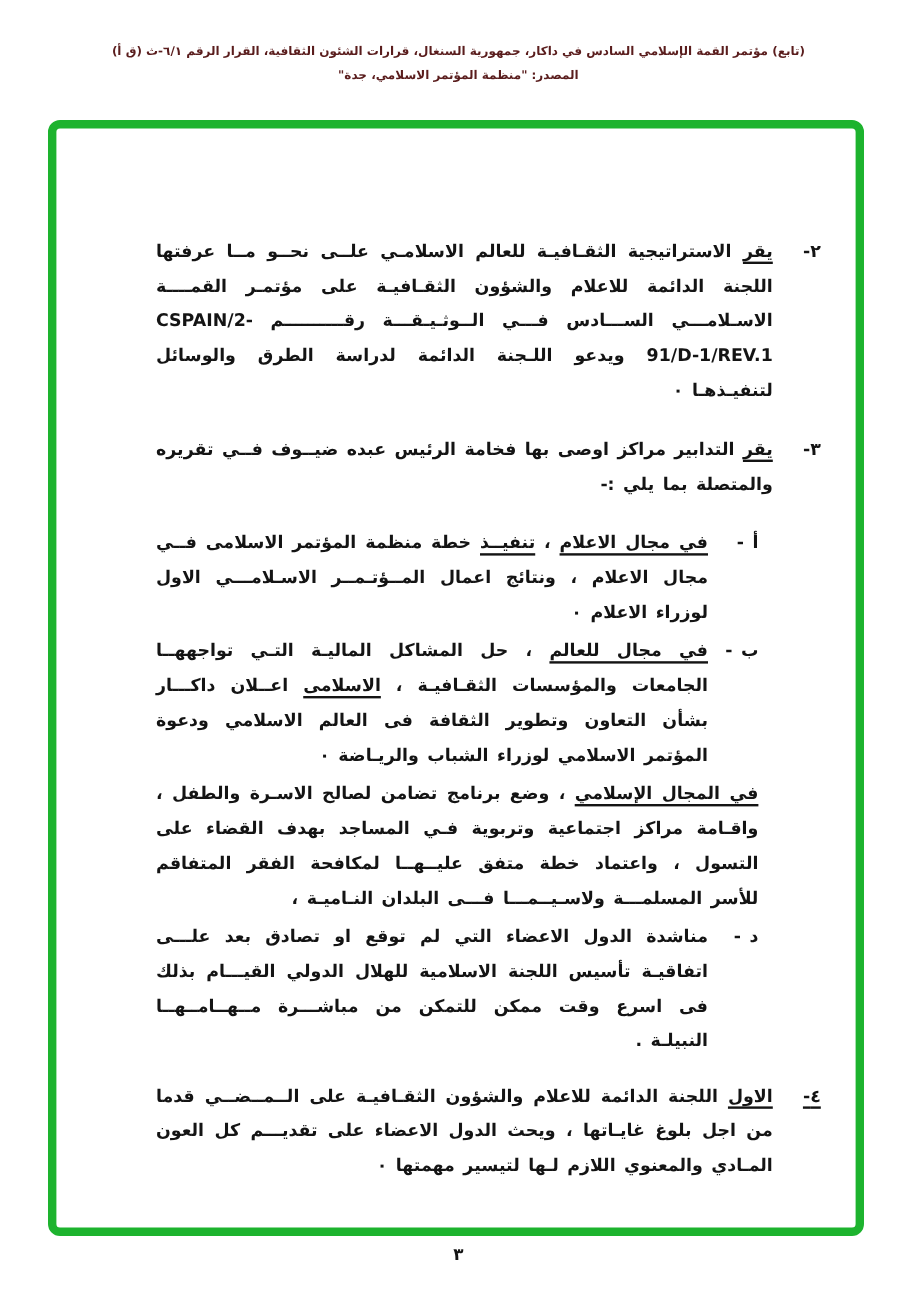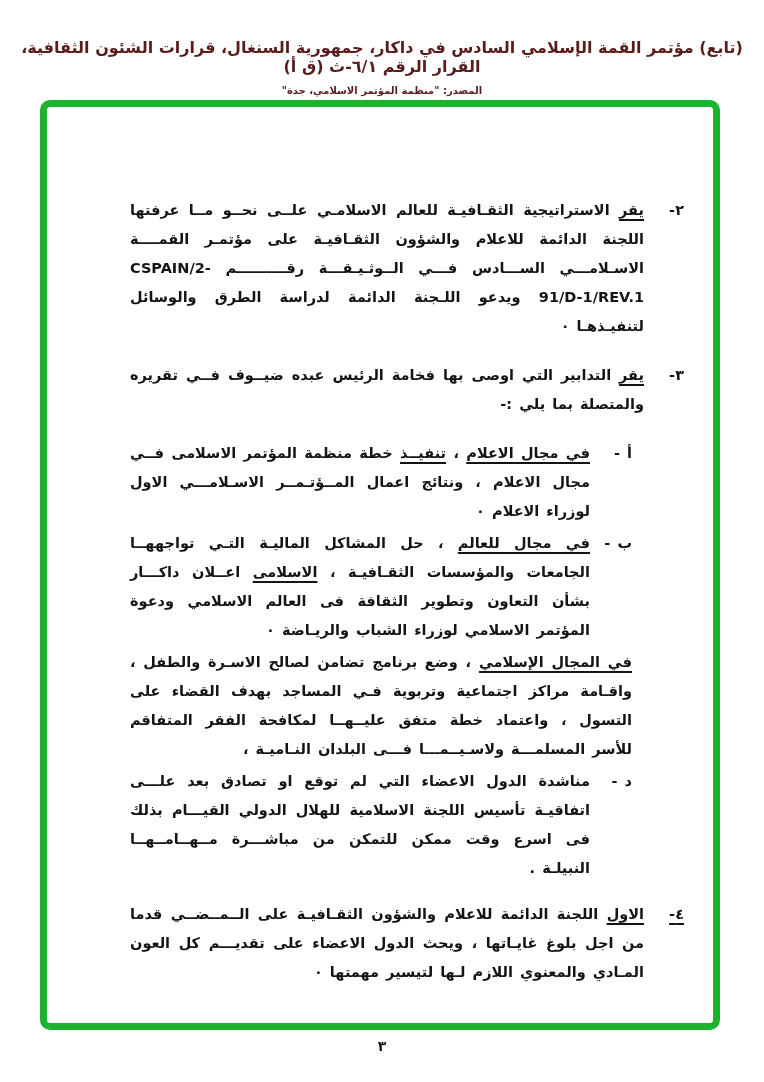"(تابع) مؤتمر القمة الإسلامي السادس" .header .h1 { font-size: 16px -> 10px }
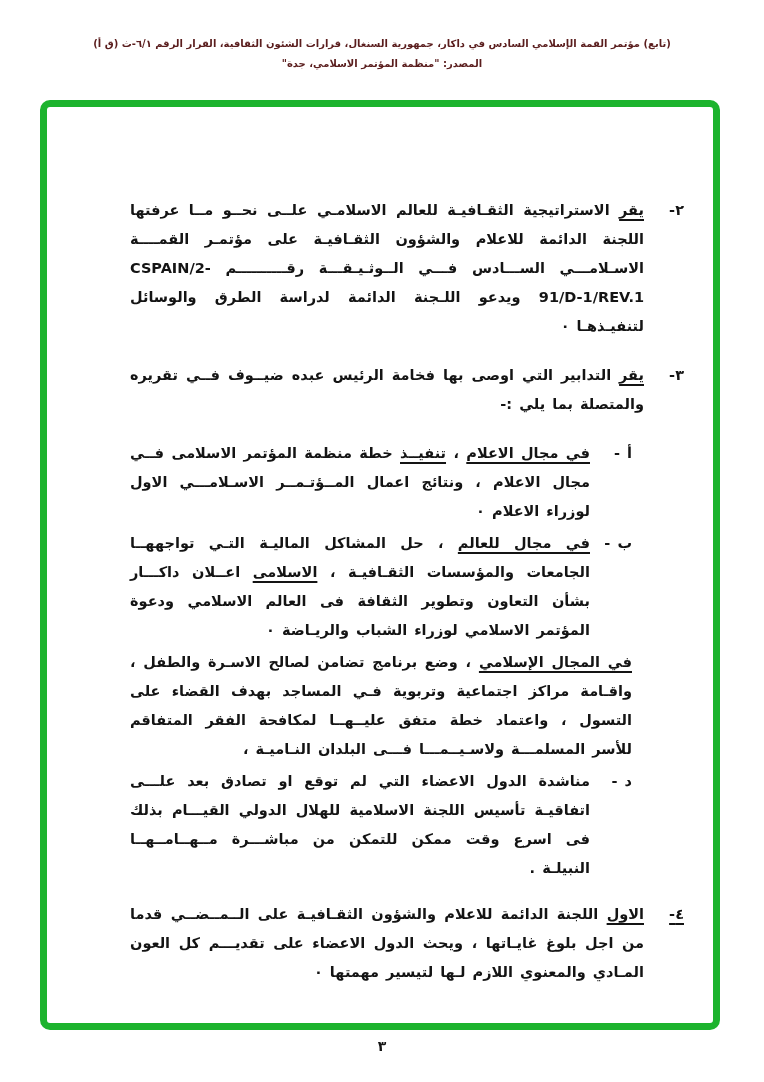"التدابير التي اوصى بها فخامة" span { text: التي -> مراكز }
